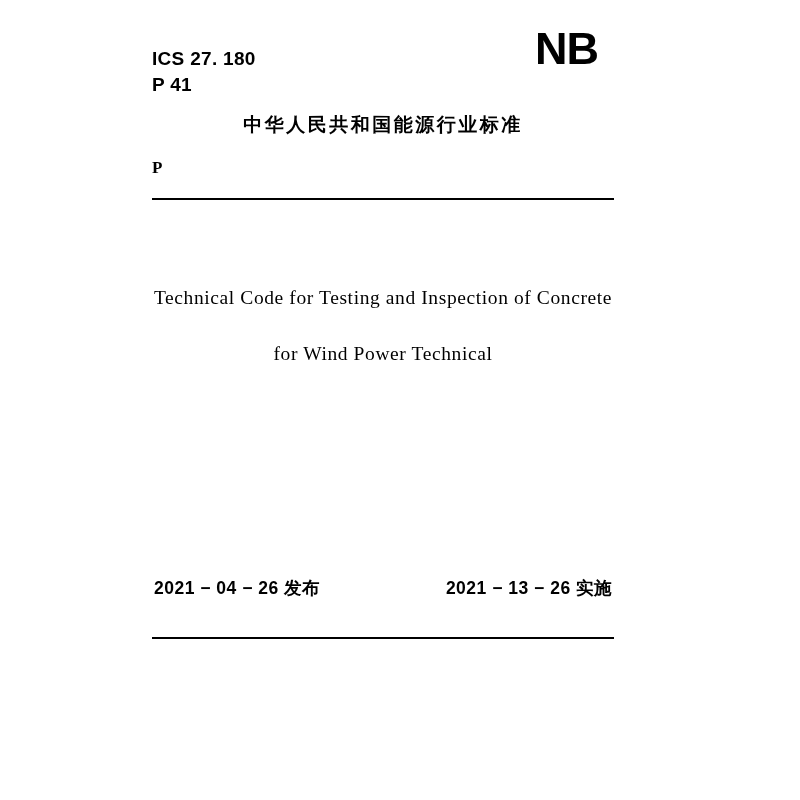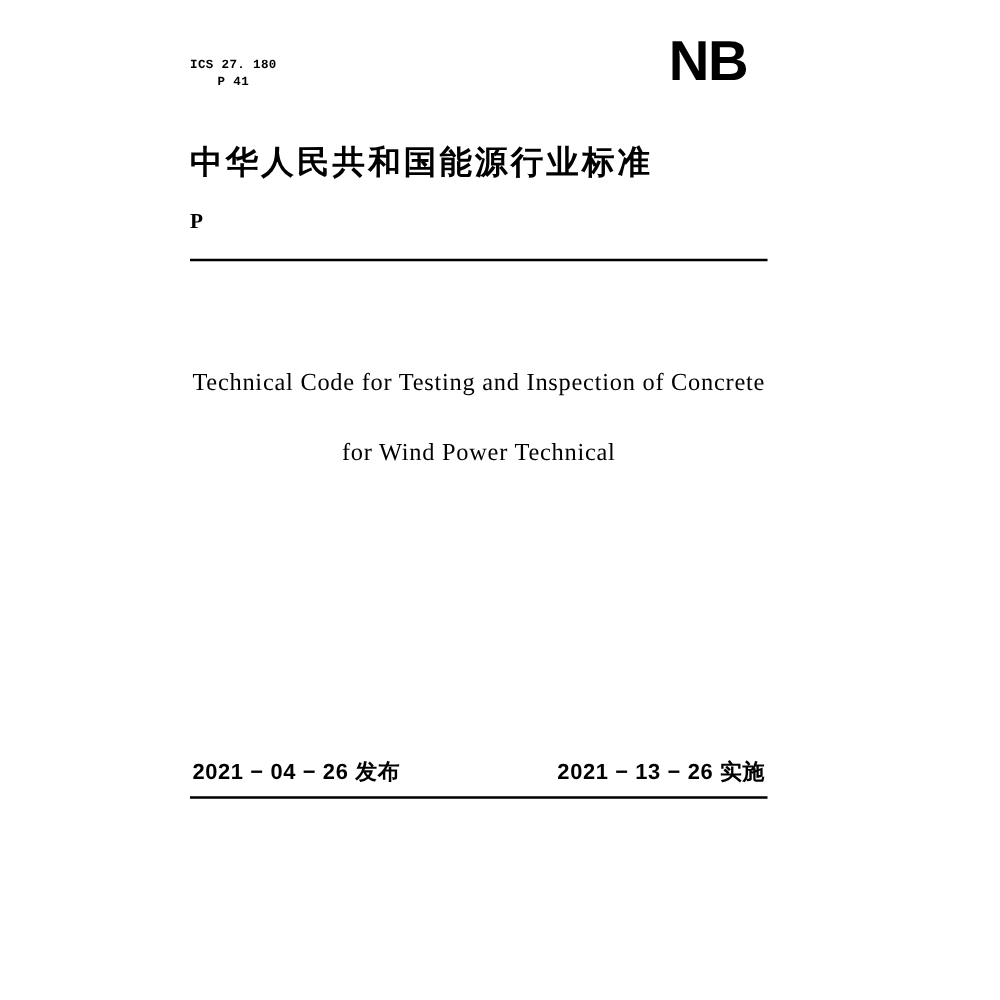"ICS 27. 180" .ics-block { font-family: Liberation Mono, monospace -> Liberation Sans, sans-serif; font-size: 10px -> 19px; text-align: center -> none }
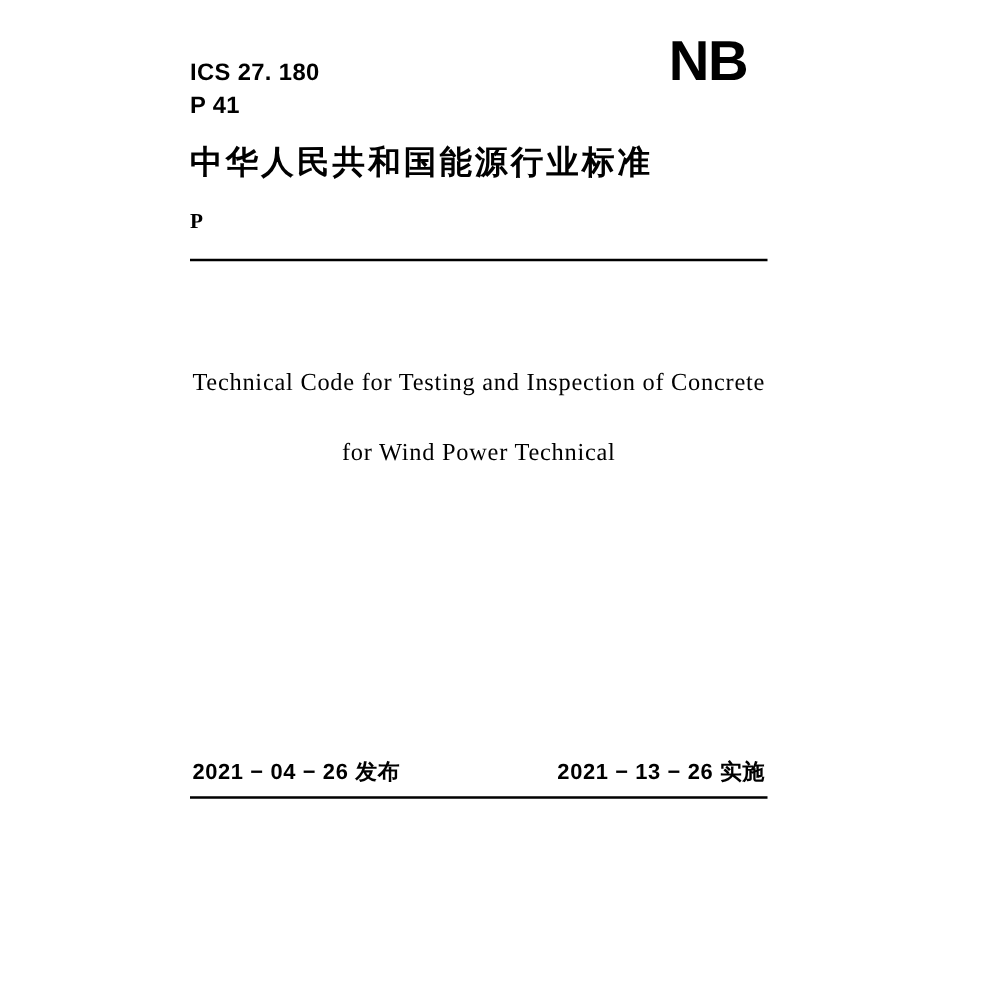"中华人民共和国能源行业标准" .org-line { font-size: 26px -> 19px; text-align: left -> center }
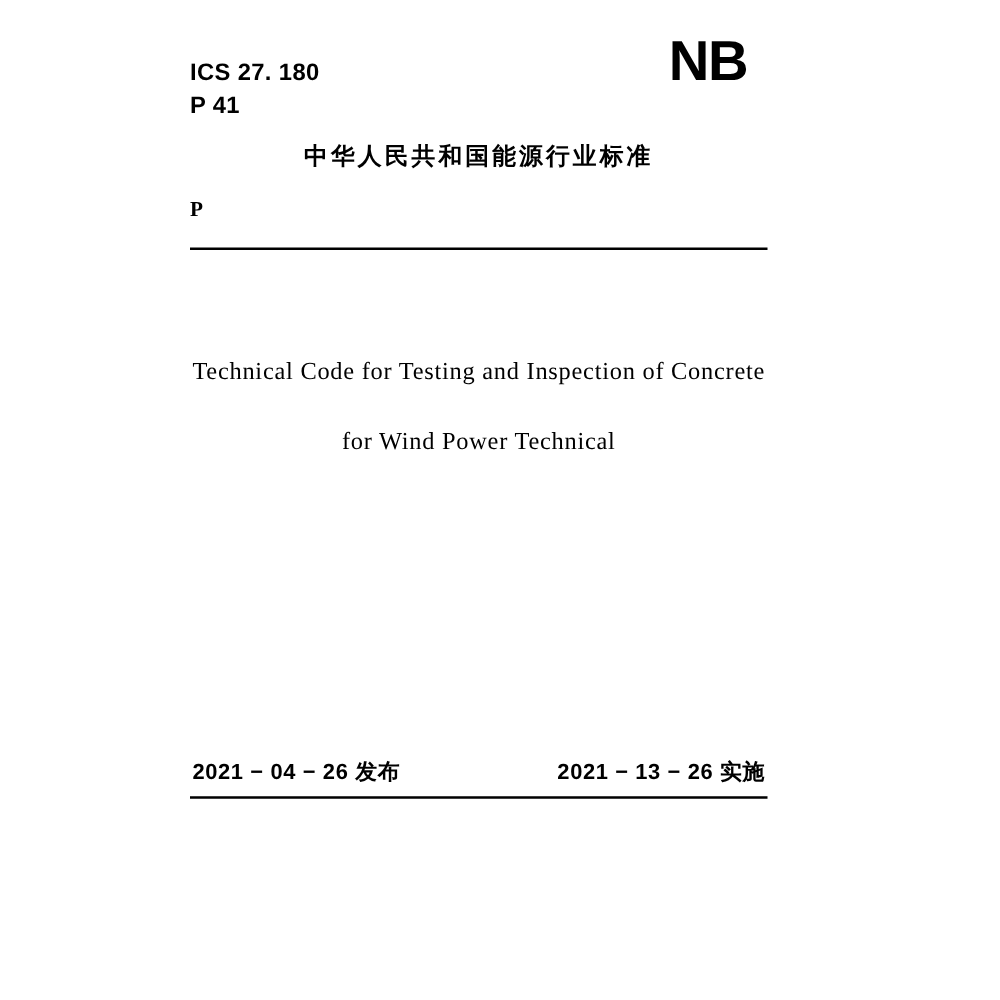"2021 − 04 − 26" .dates-row { top: 605px -> 576px }
